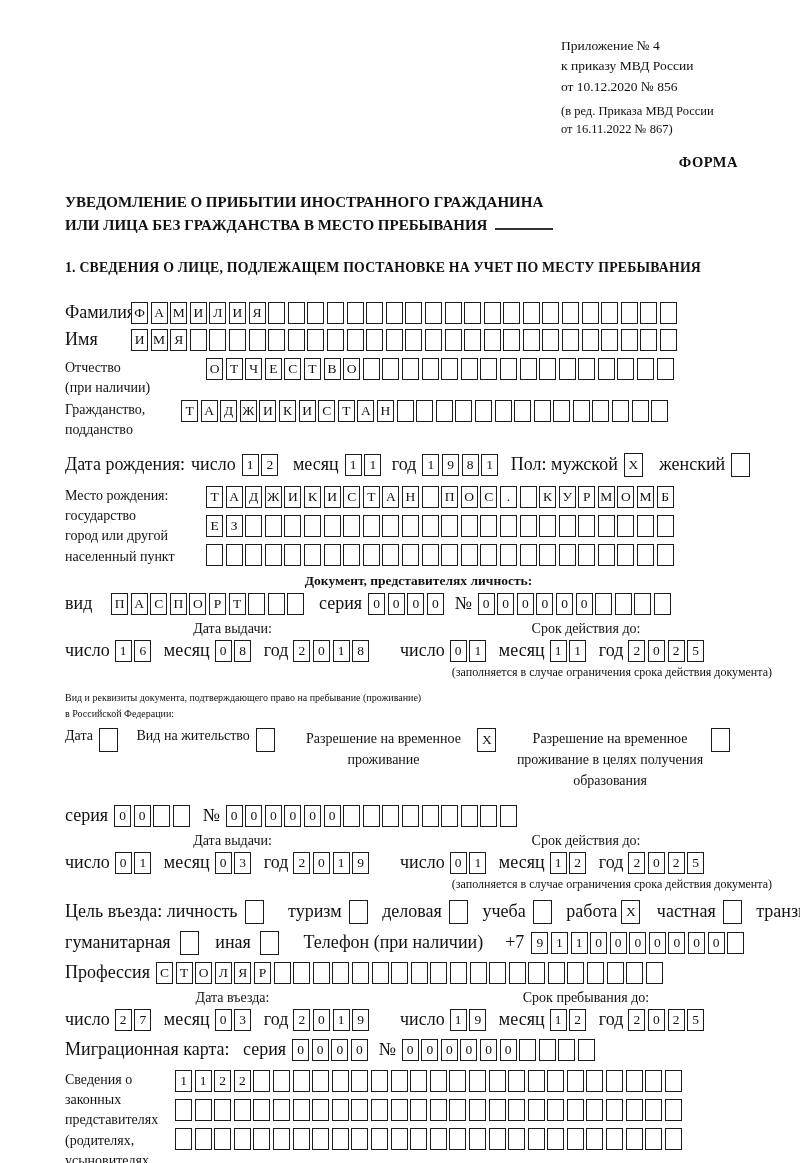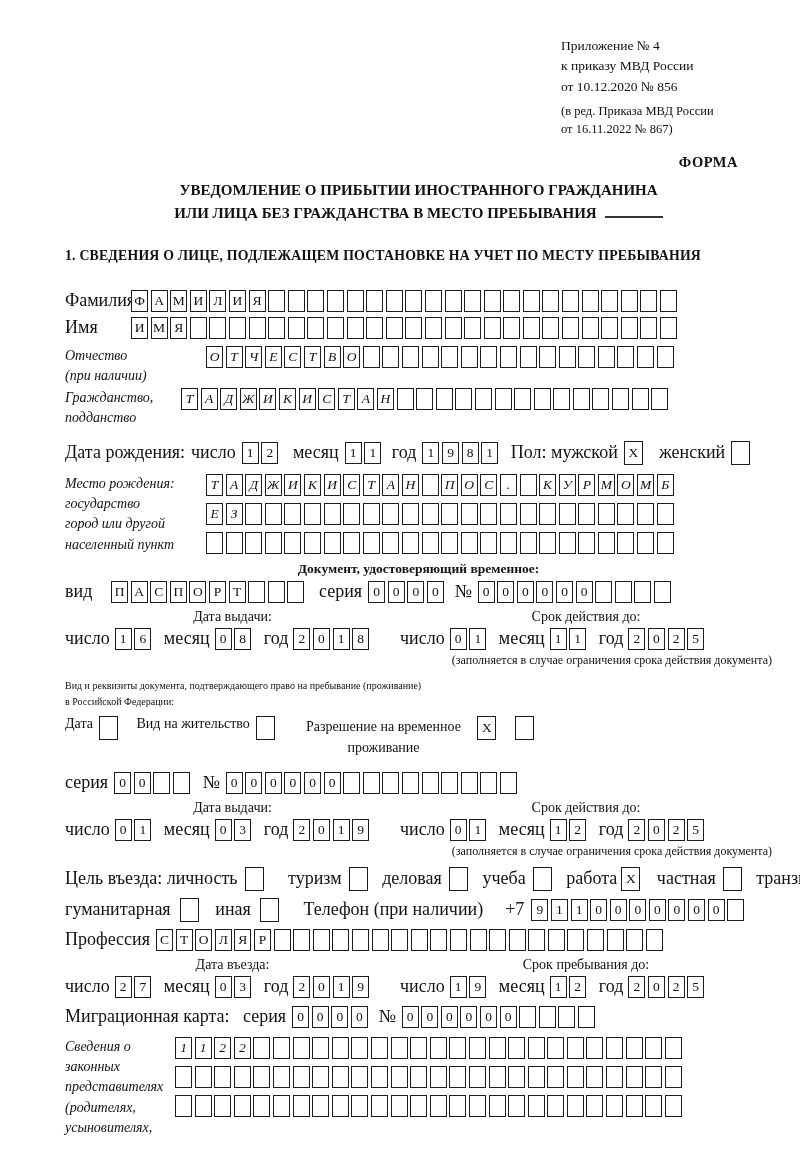"УВЕДОМЛЕНИЕ О ПРИБЫТИИ ИНОСТРАННОГО" .title { margin-top: 8px -> 20px; text-align: center -> none }
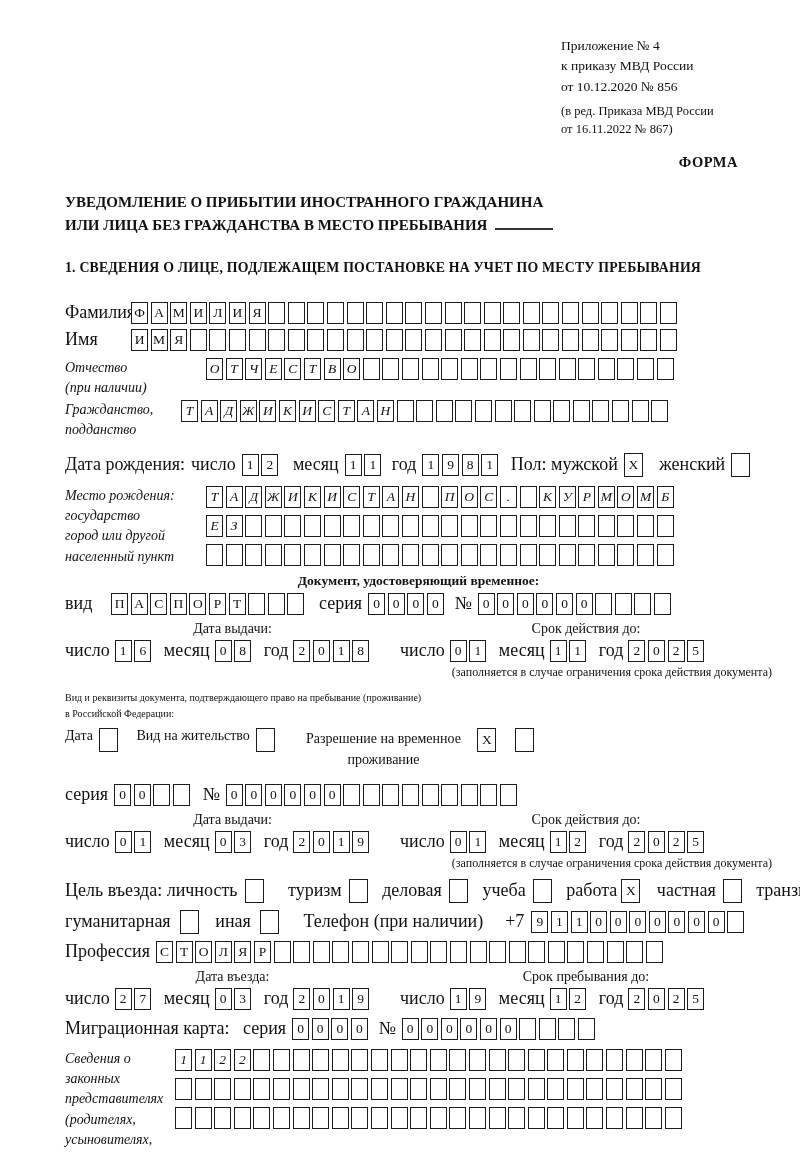"Отчество" .frow.top { font-style: italic -> none }
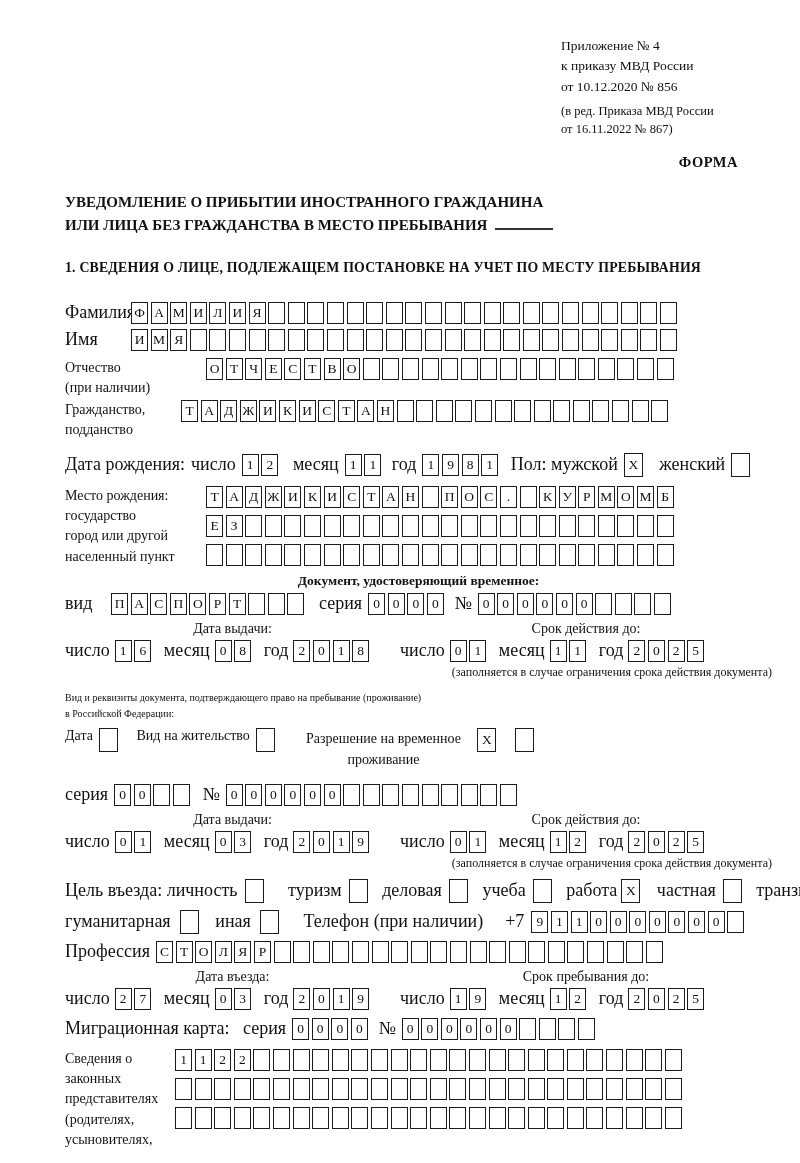"Документ, удостоверяющий временное:" div.center-bold { text: удостоверяющий временное -> представителях личность }
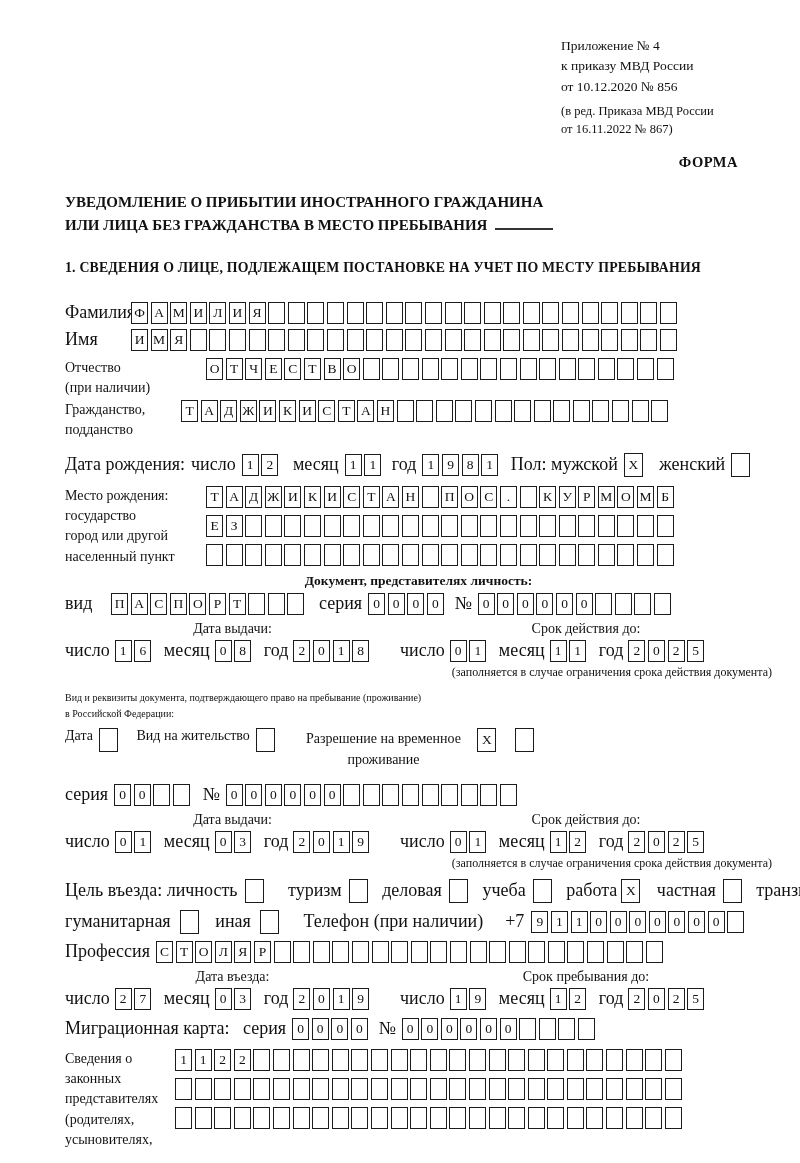"Разрешение на временное проживание в" span.opt-label { html: none -> <span>Разрешение на временное проживание в целях получения образования</span> }
